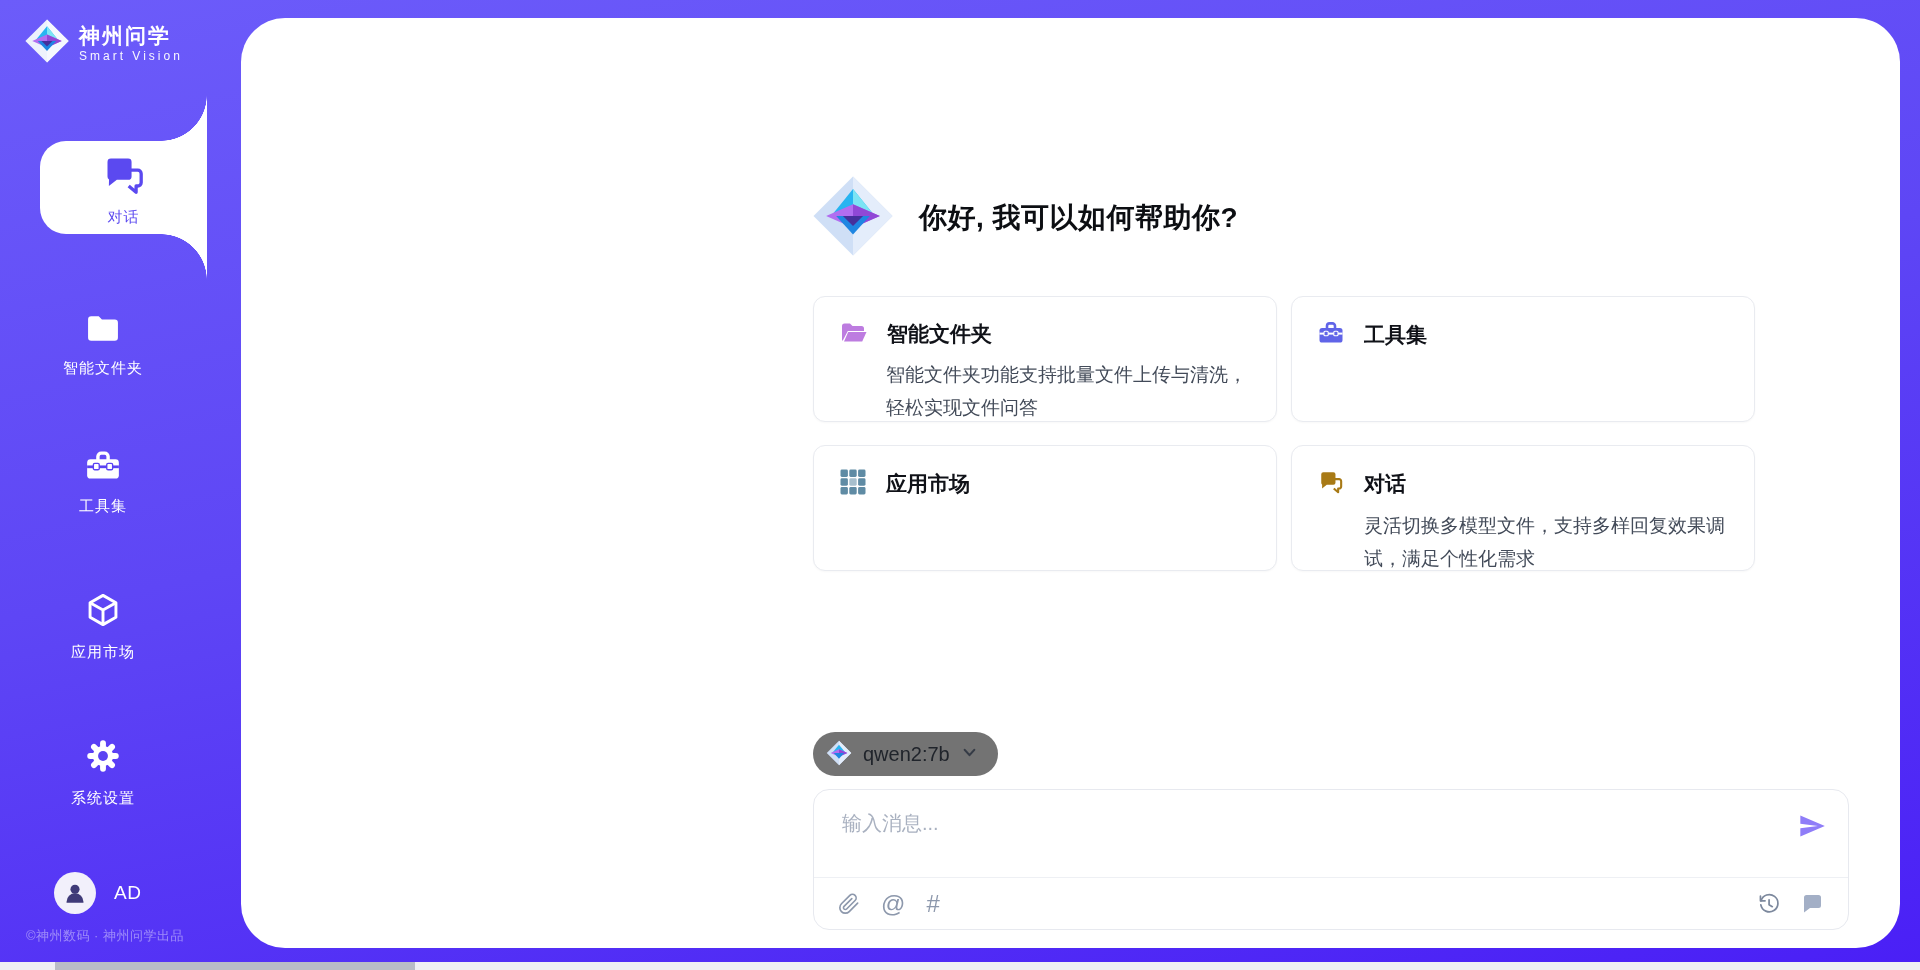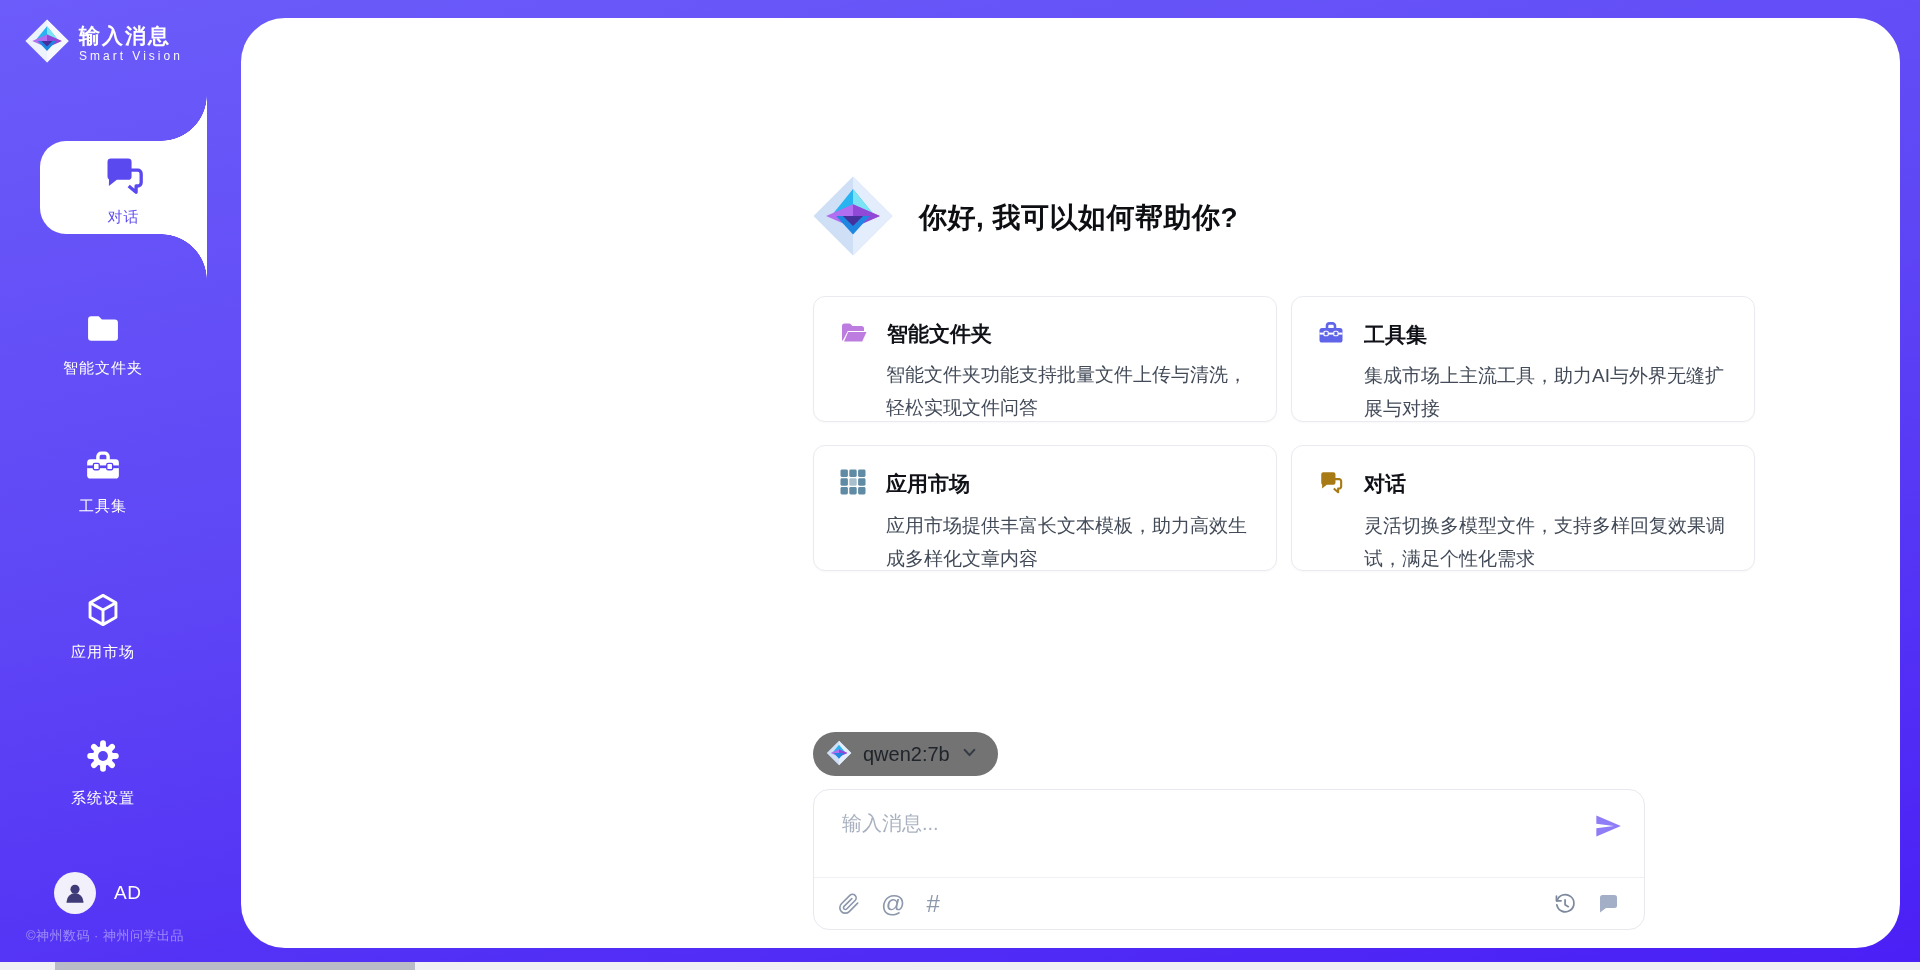"输入消息" span.brand-name { text: 输入消息 -> 神州问学 }
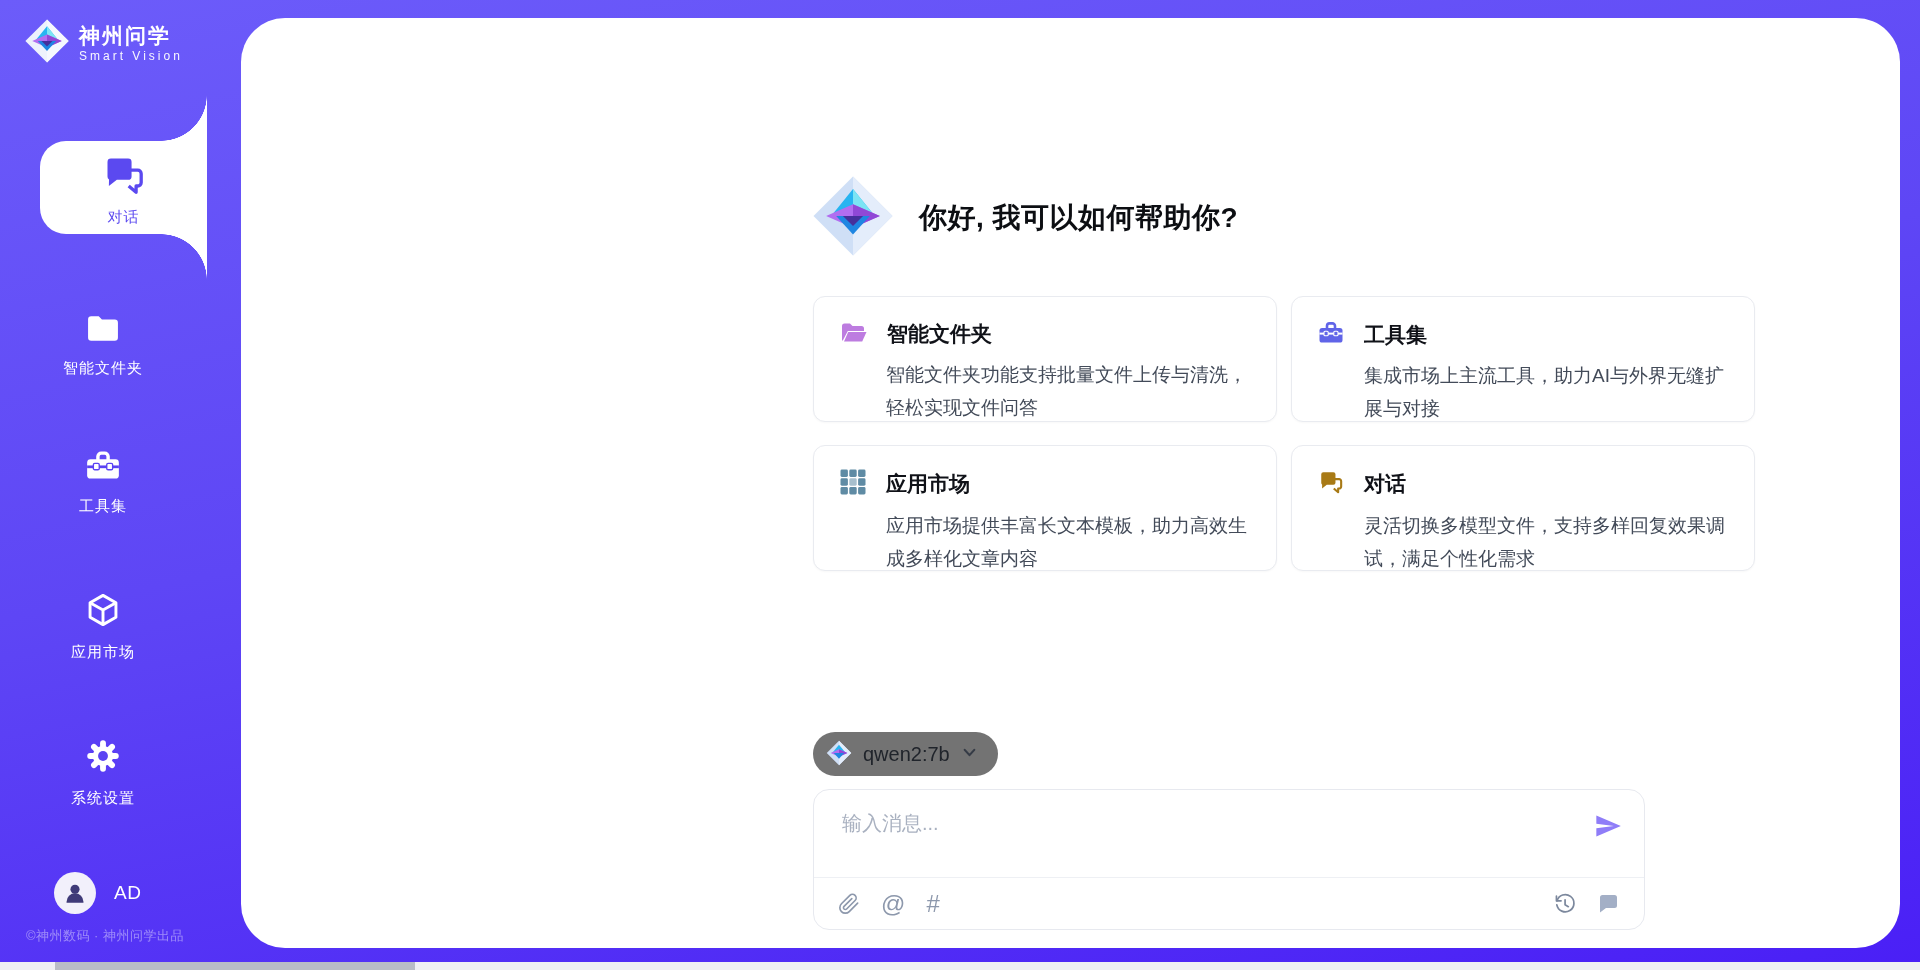"集成市场上主流工具，助力AI与外界无缝扩展与对接" div.card-desc { html: <div>集成市场上主流工具，助力AI与外界无缝扩展与对接</div> -> none }
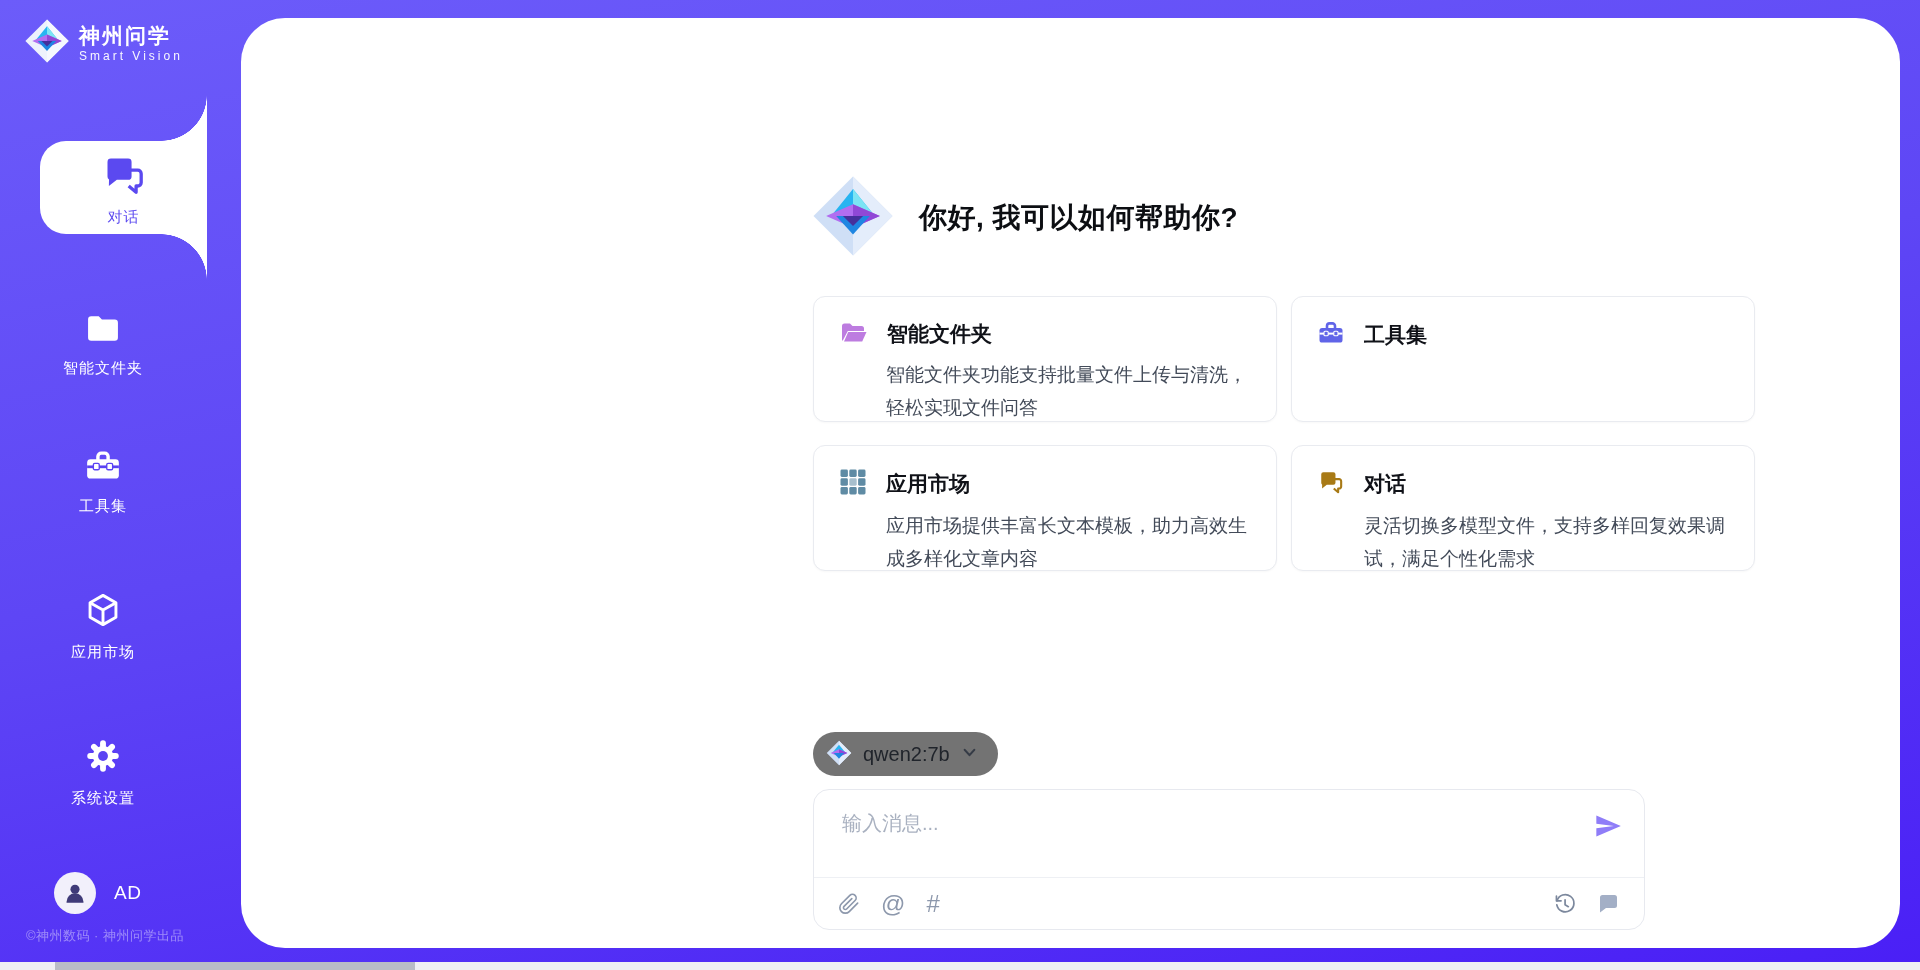"应用市场提供丰富长文本模板，助力高效生成多样化文章内容" div.card-desc { html: <div>应用市场提供丰富长文本模板，助力高效生成多样化文章内容</div> -> none }
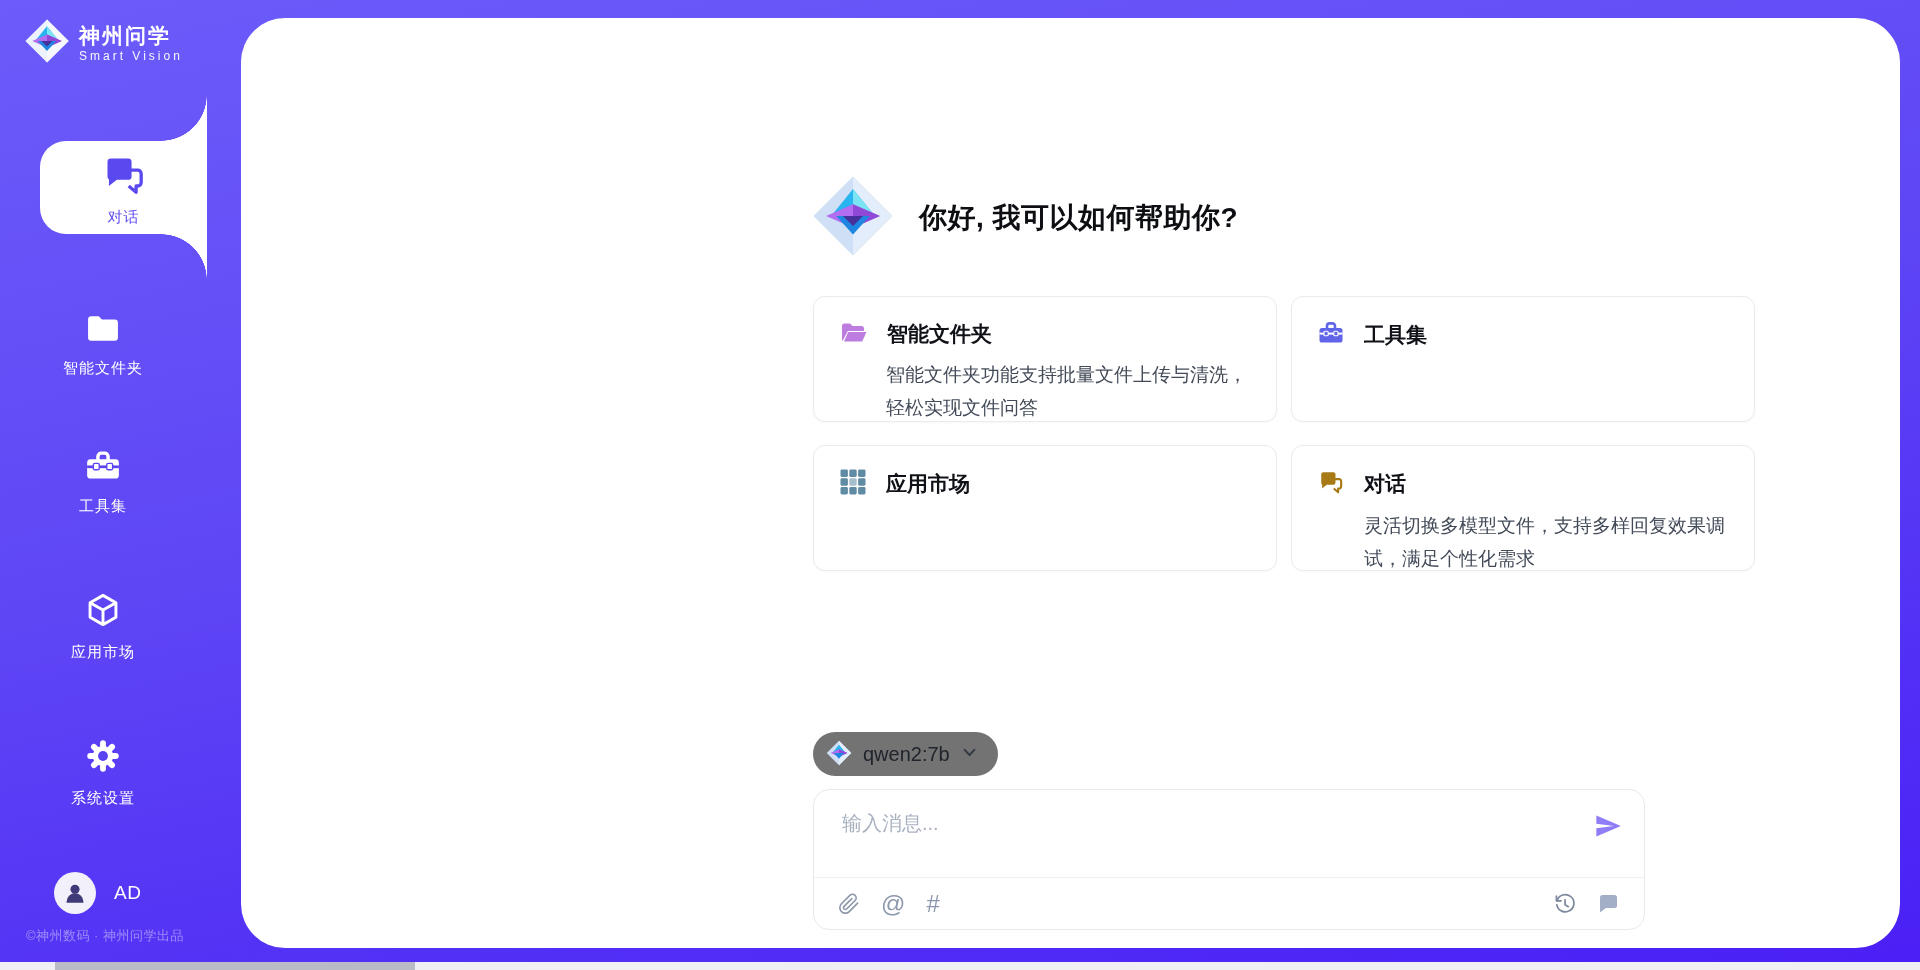"输入消息..." .composer { width: 832px -> 1036px }
